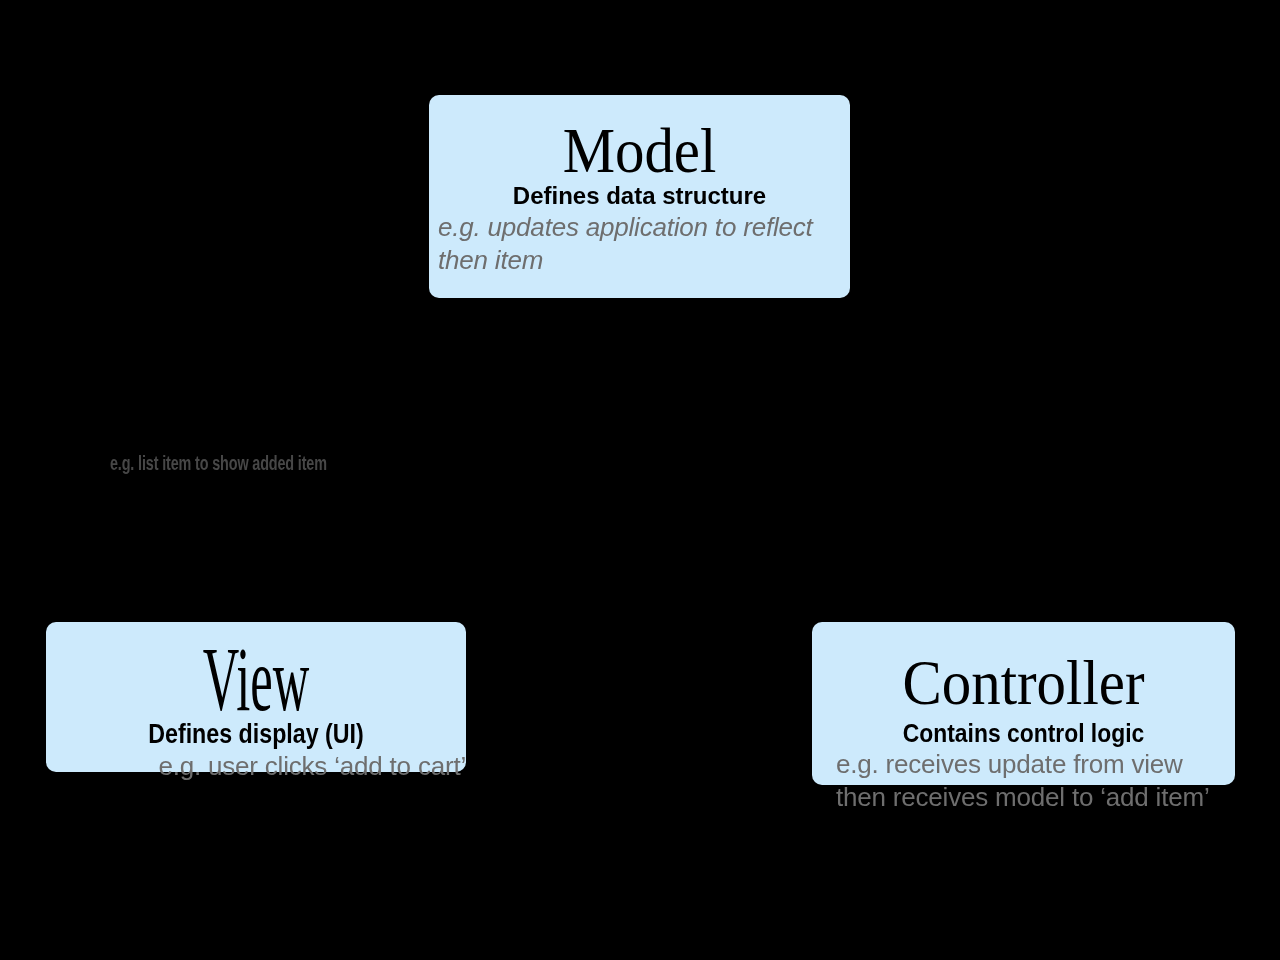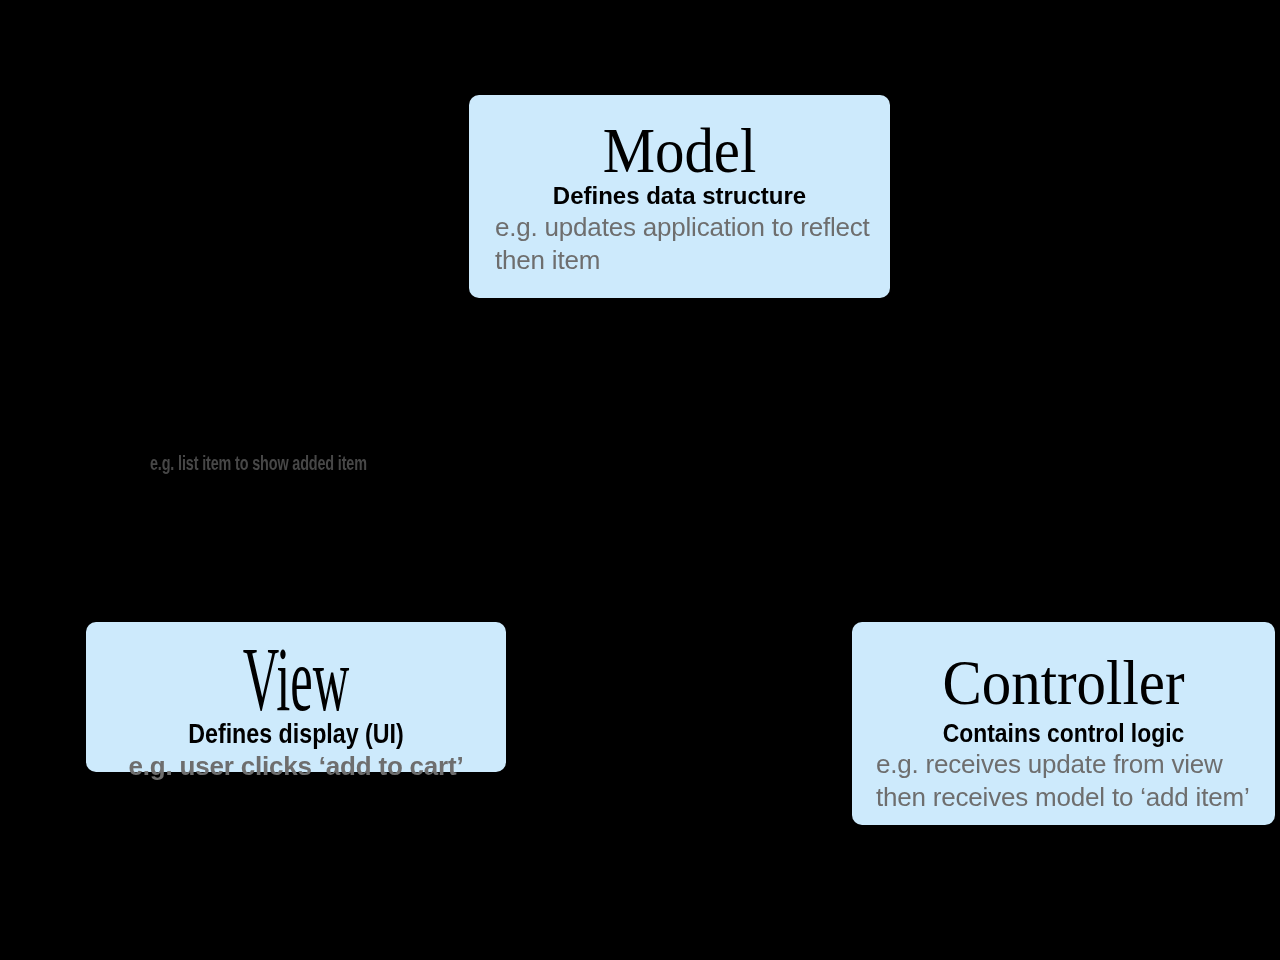"Model" .stage { margin-left: 40px -> none }
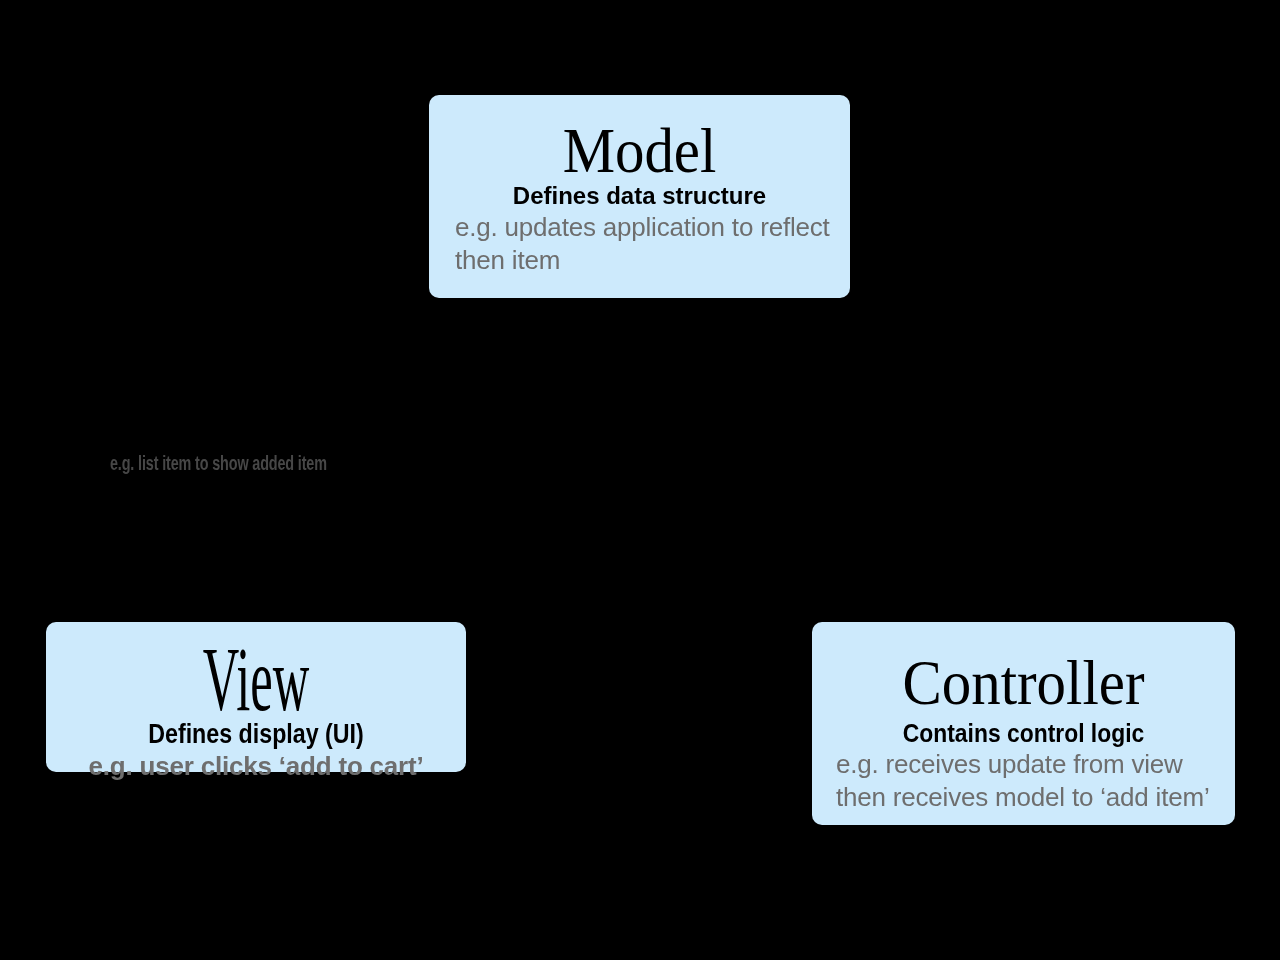"e.g. updates application to reflect" #model-box .example { font-style: none -> italic; padding-left: 26px -> 9px }
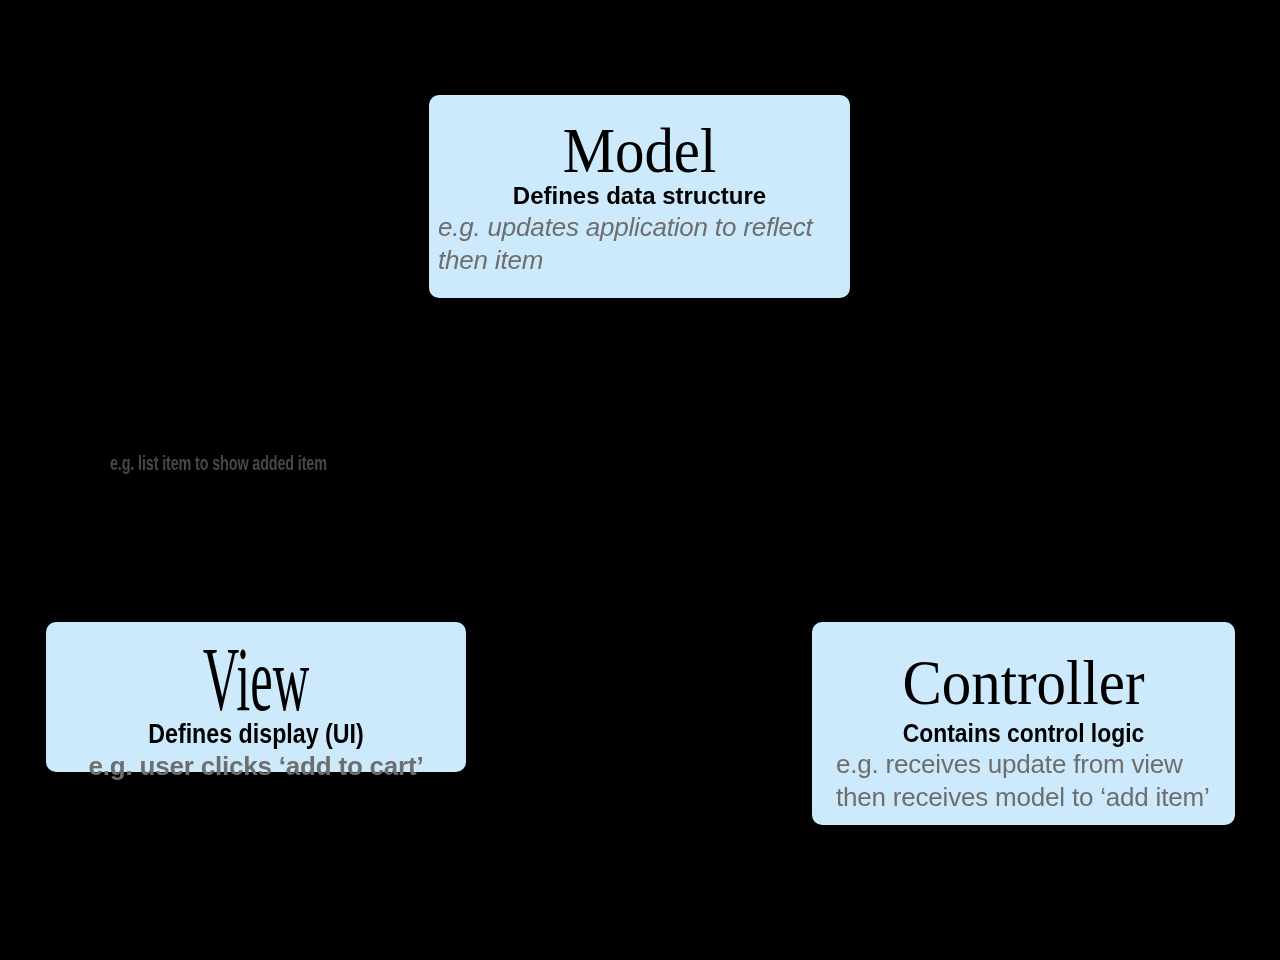"Controller" #controller-box { height: 203px -> 163px }
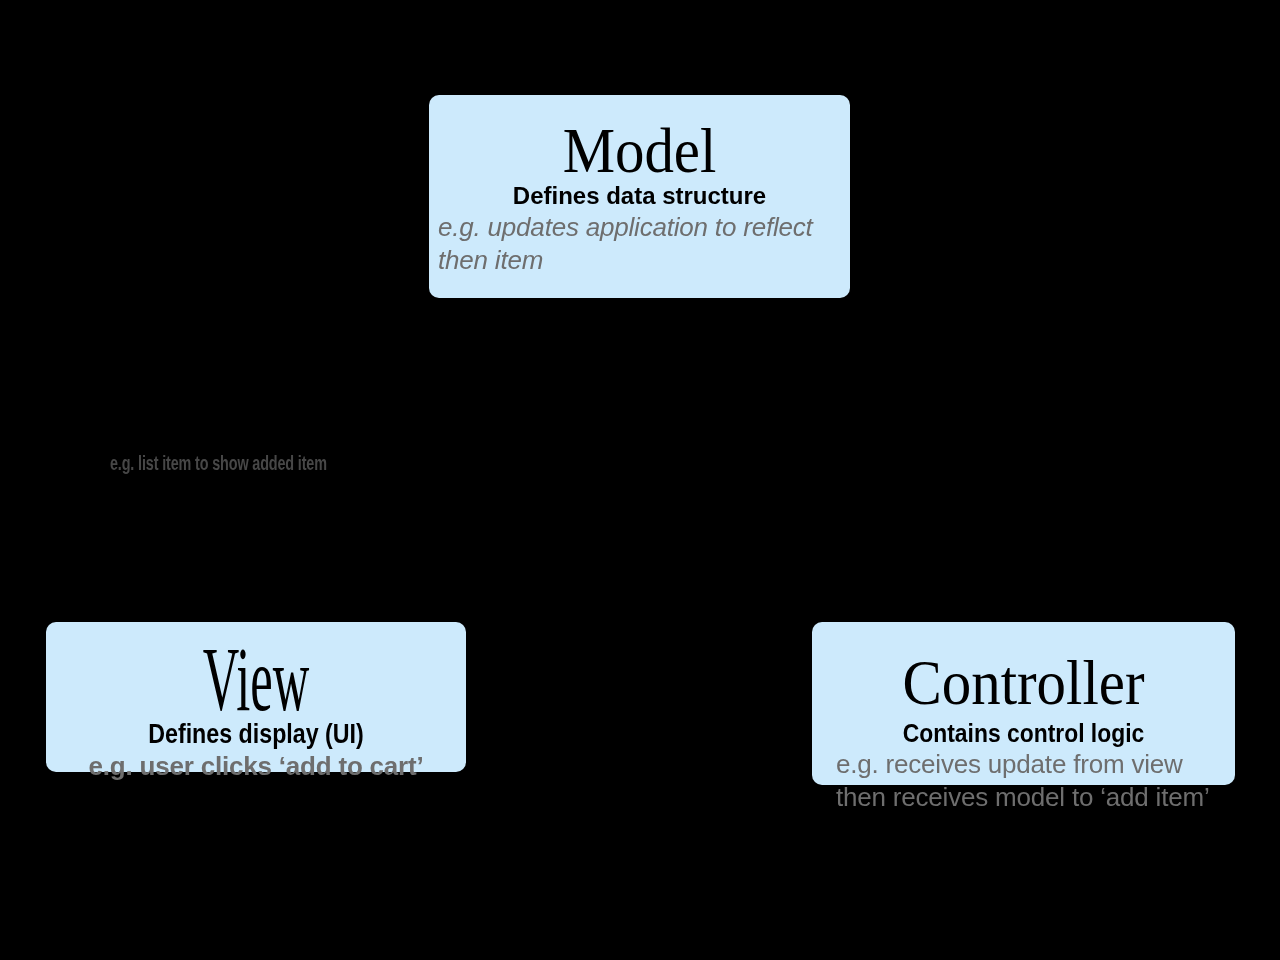"e.g. user clicks ‘add to" #view-box .example { font-weight: bold -> none; text-align: center -> right }
